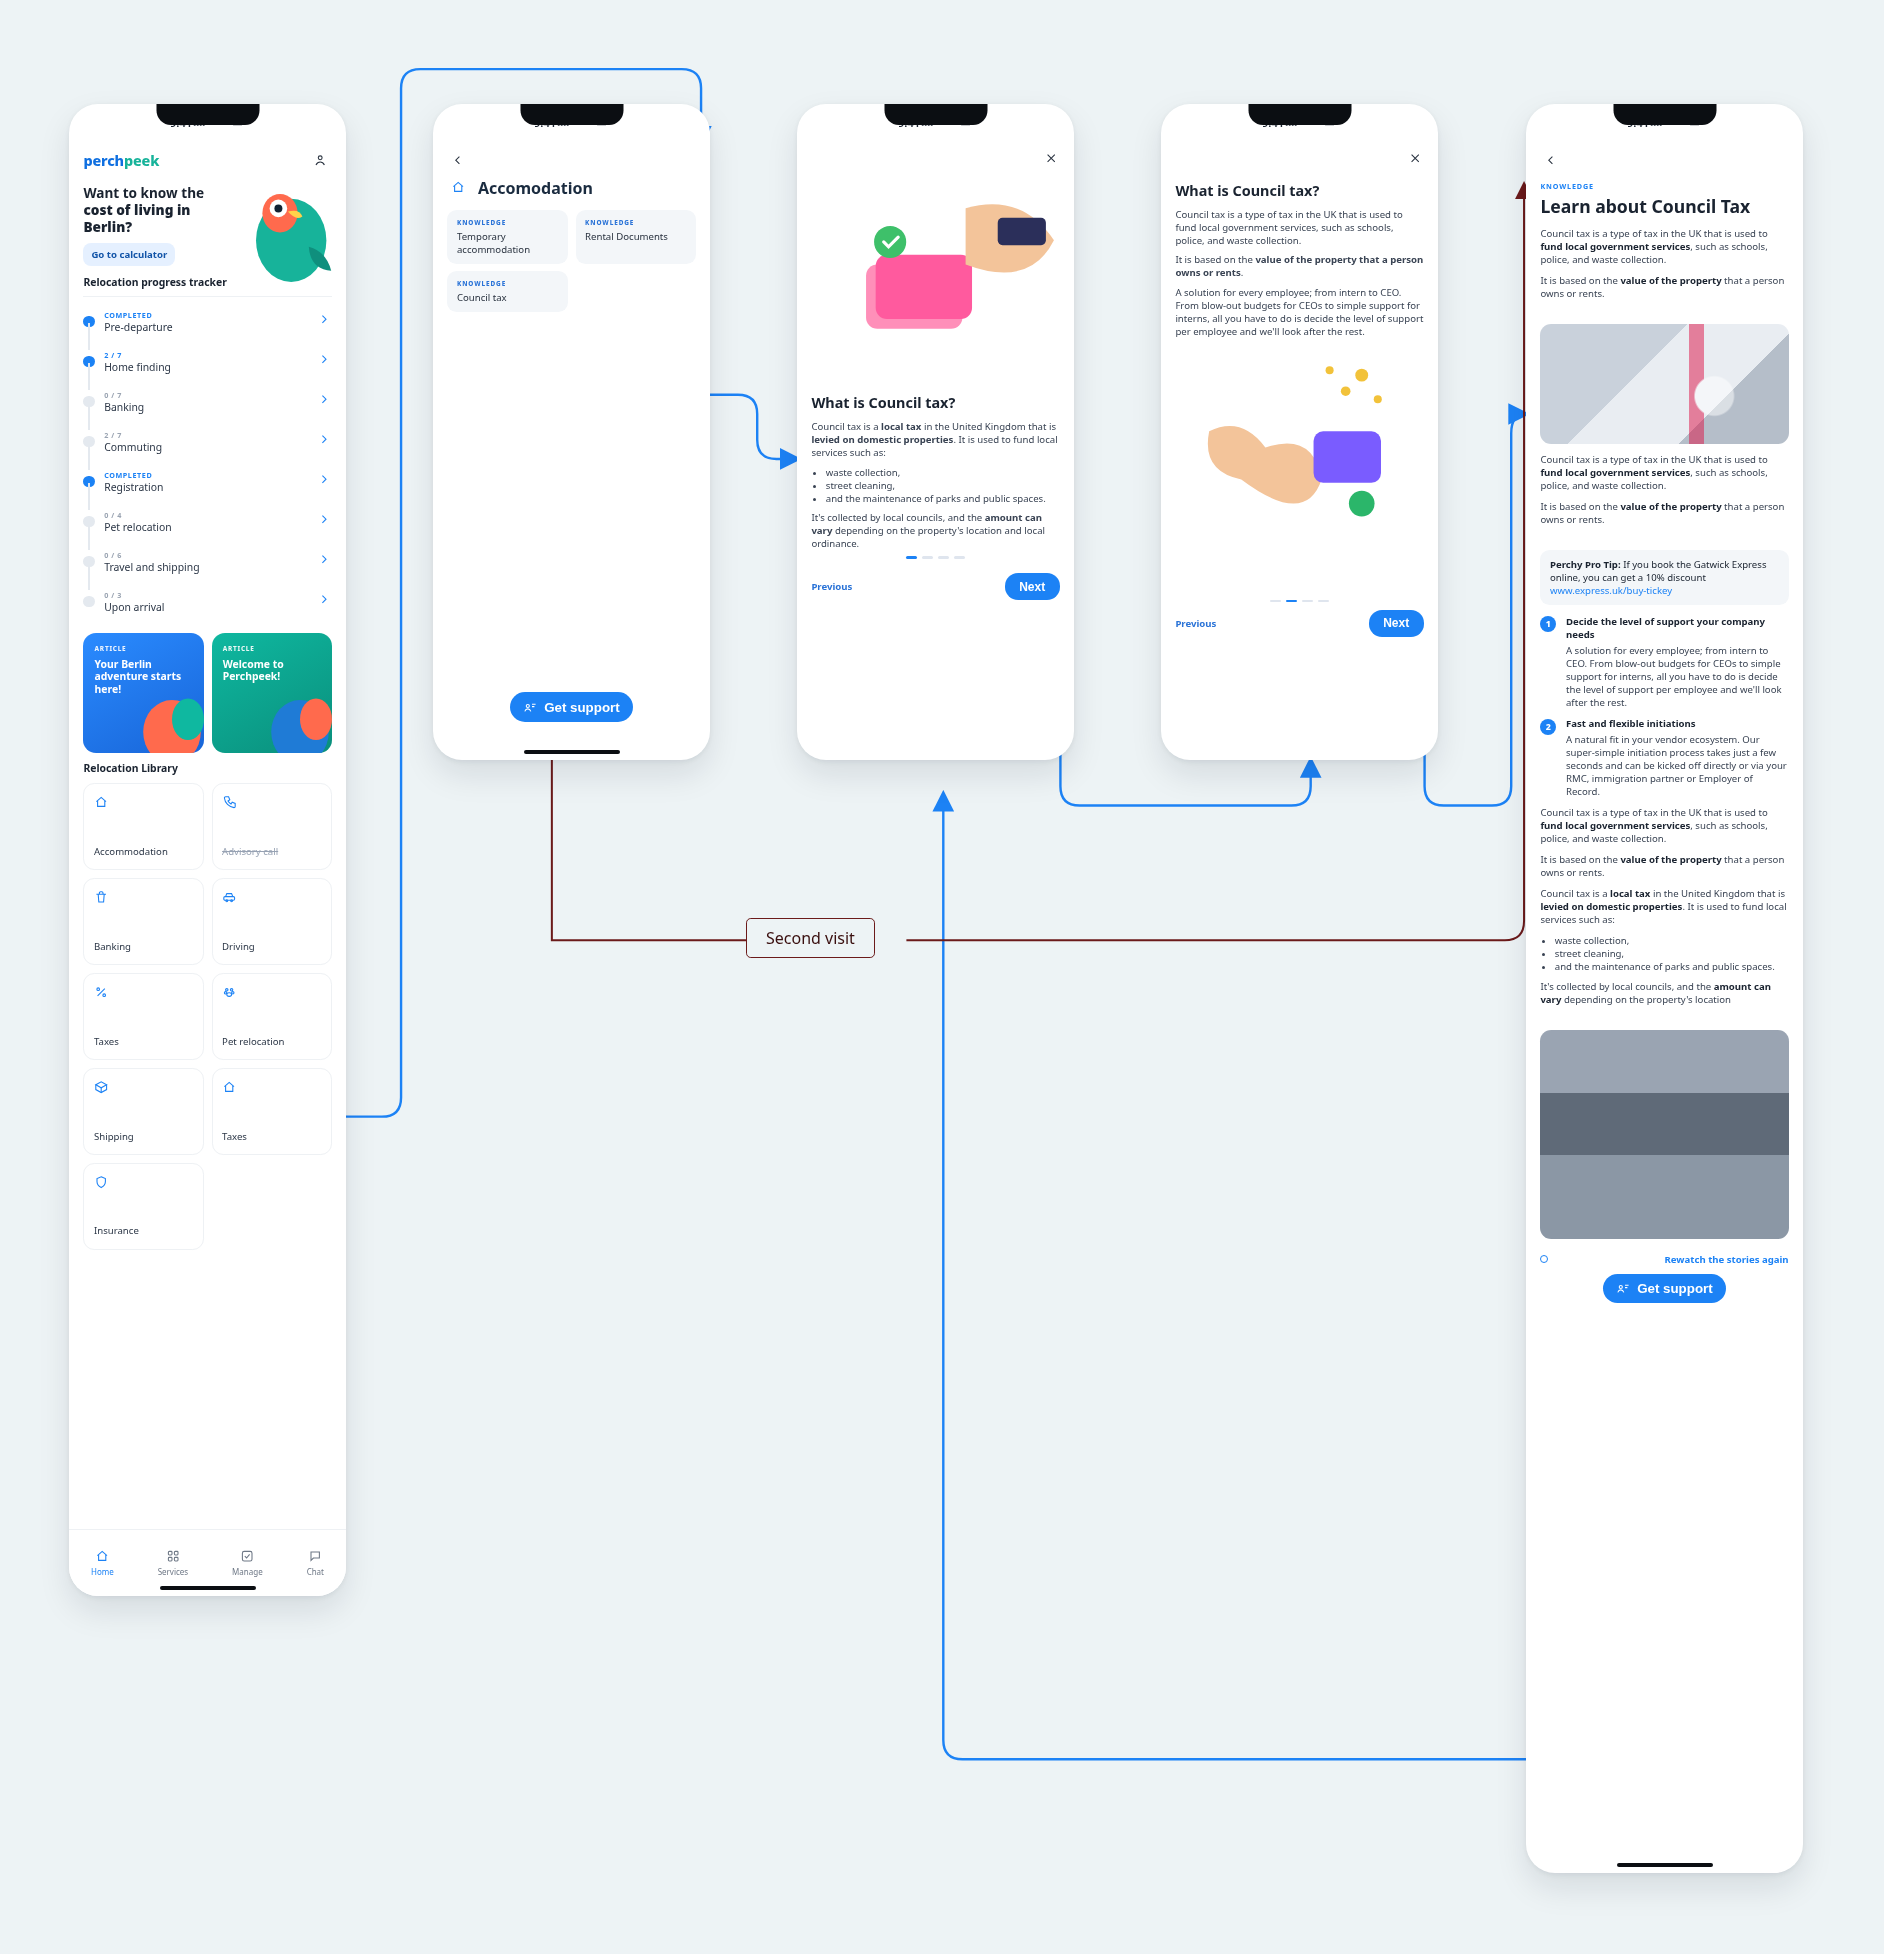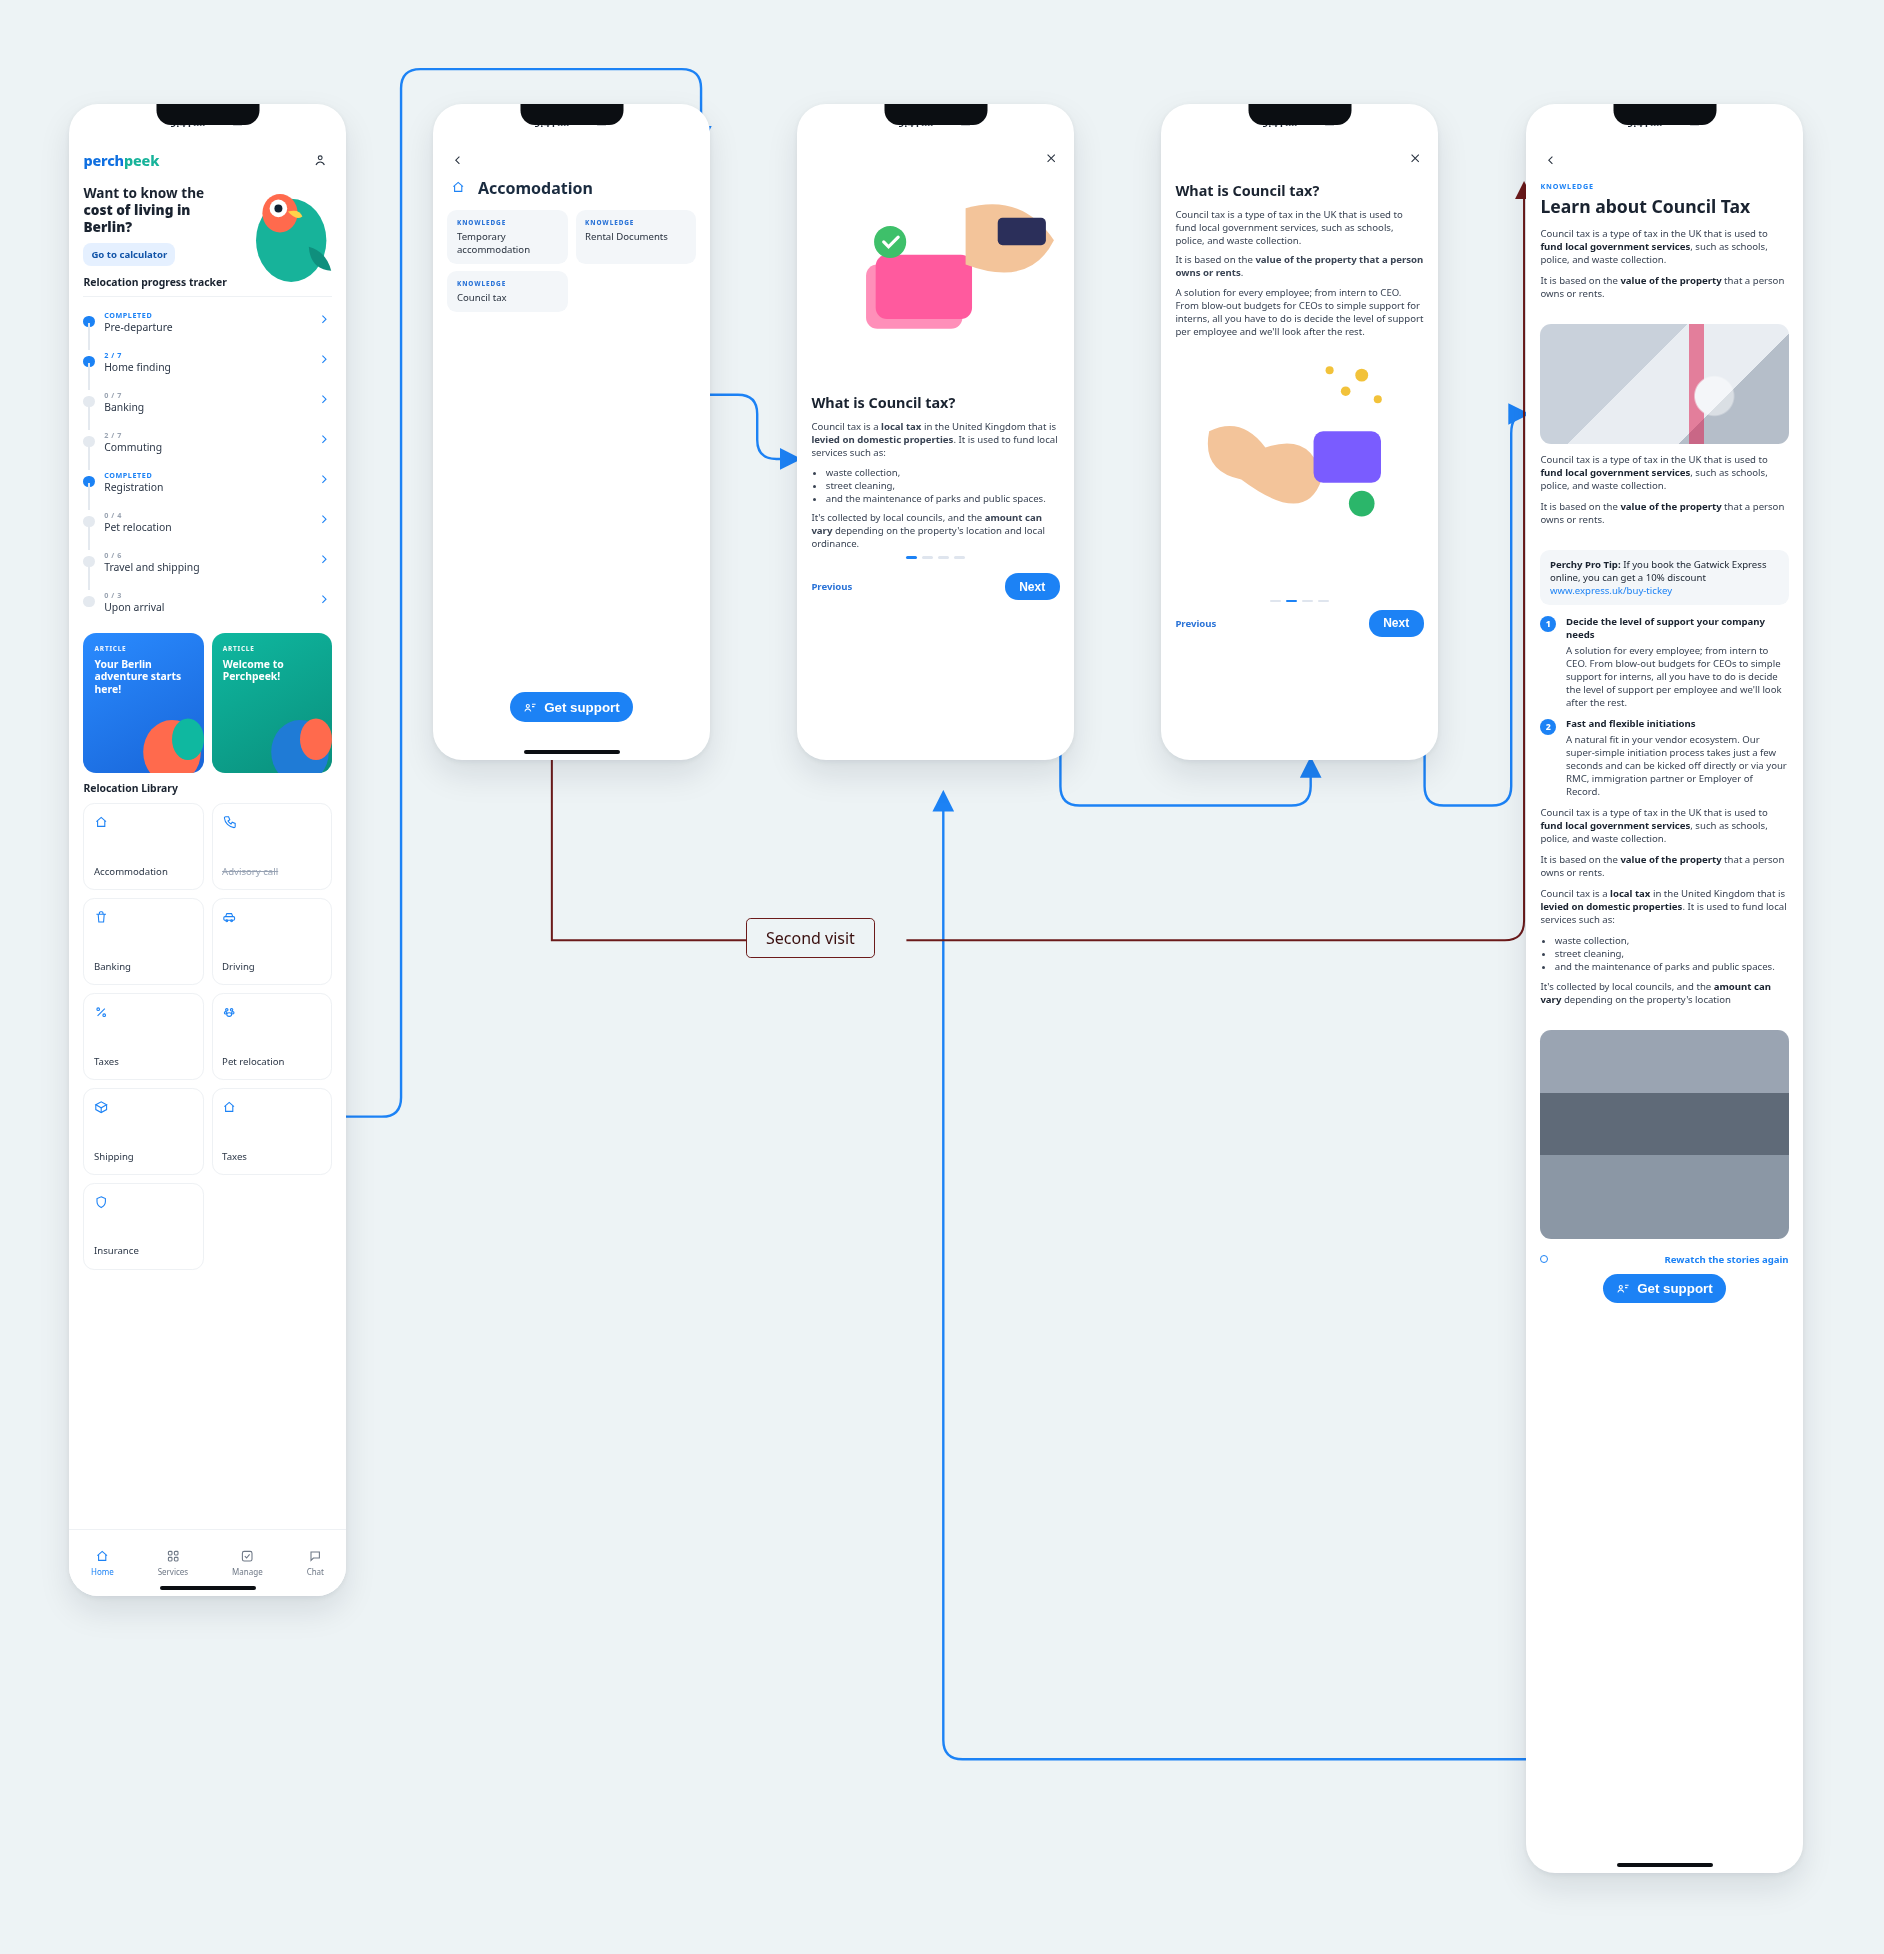"ARTICLE" .promo { height: 140px -> 120px }
